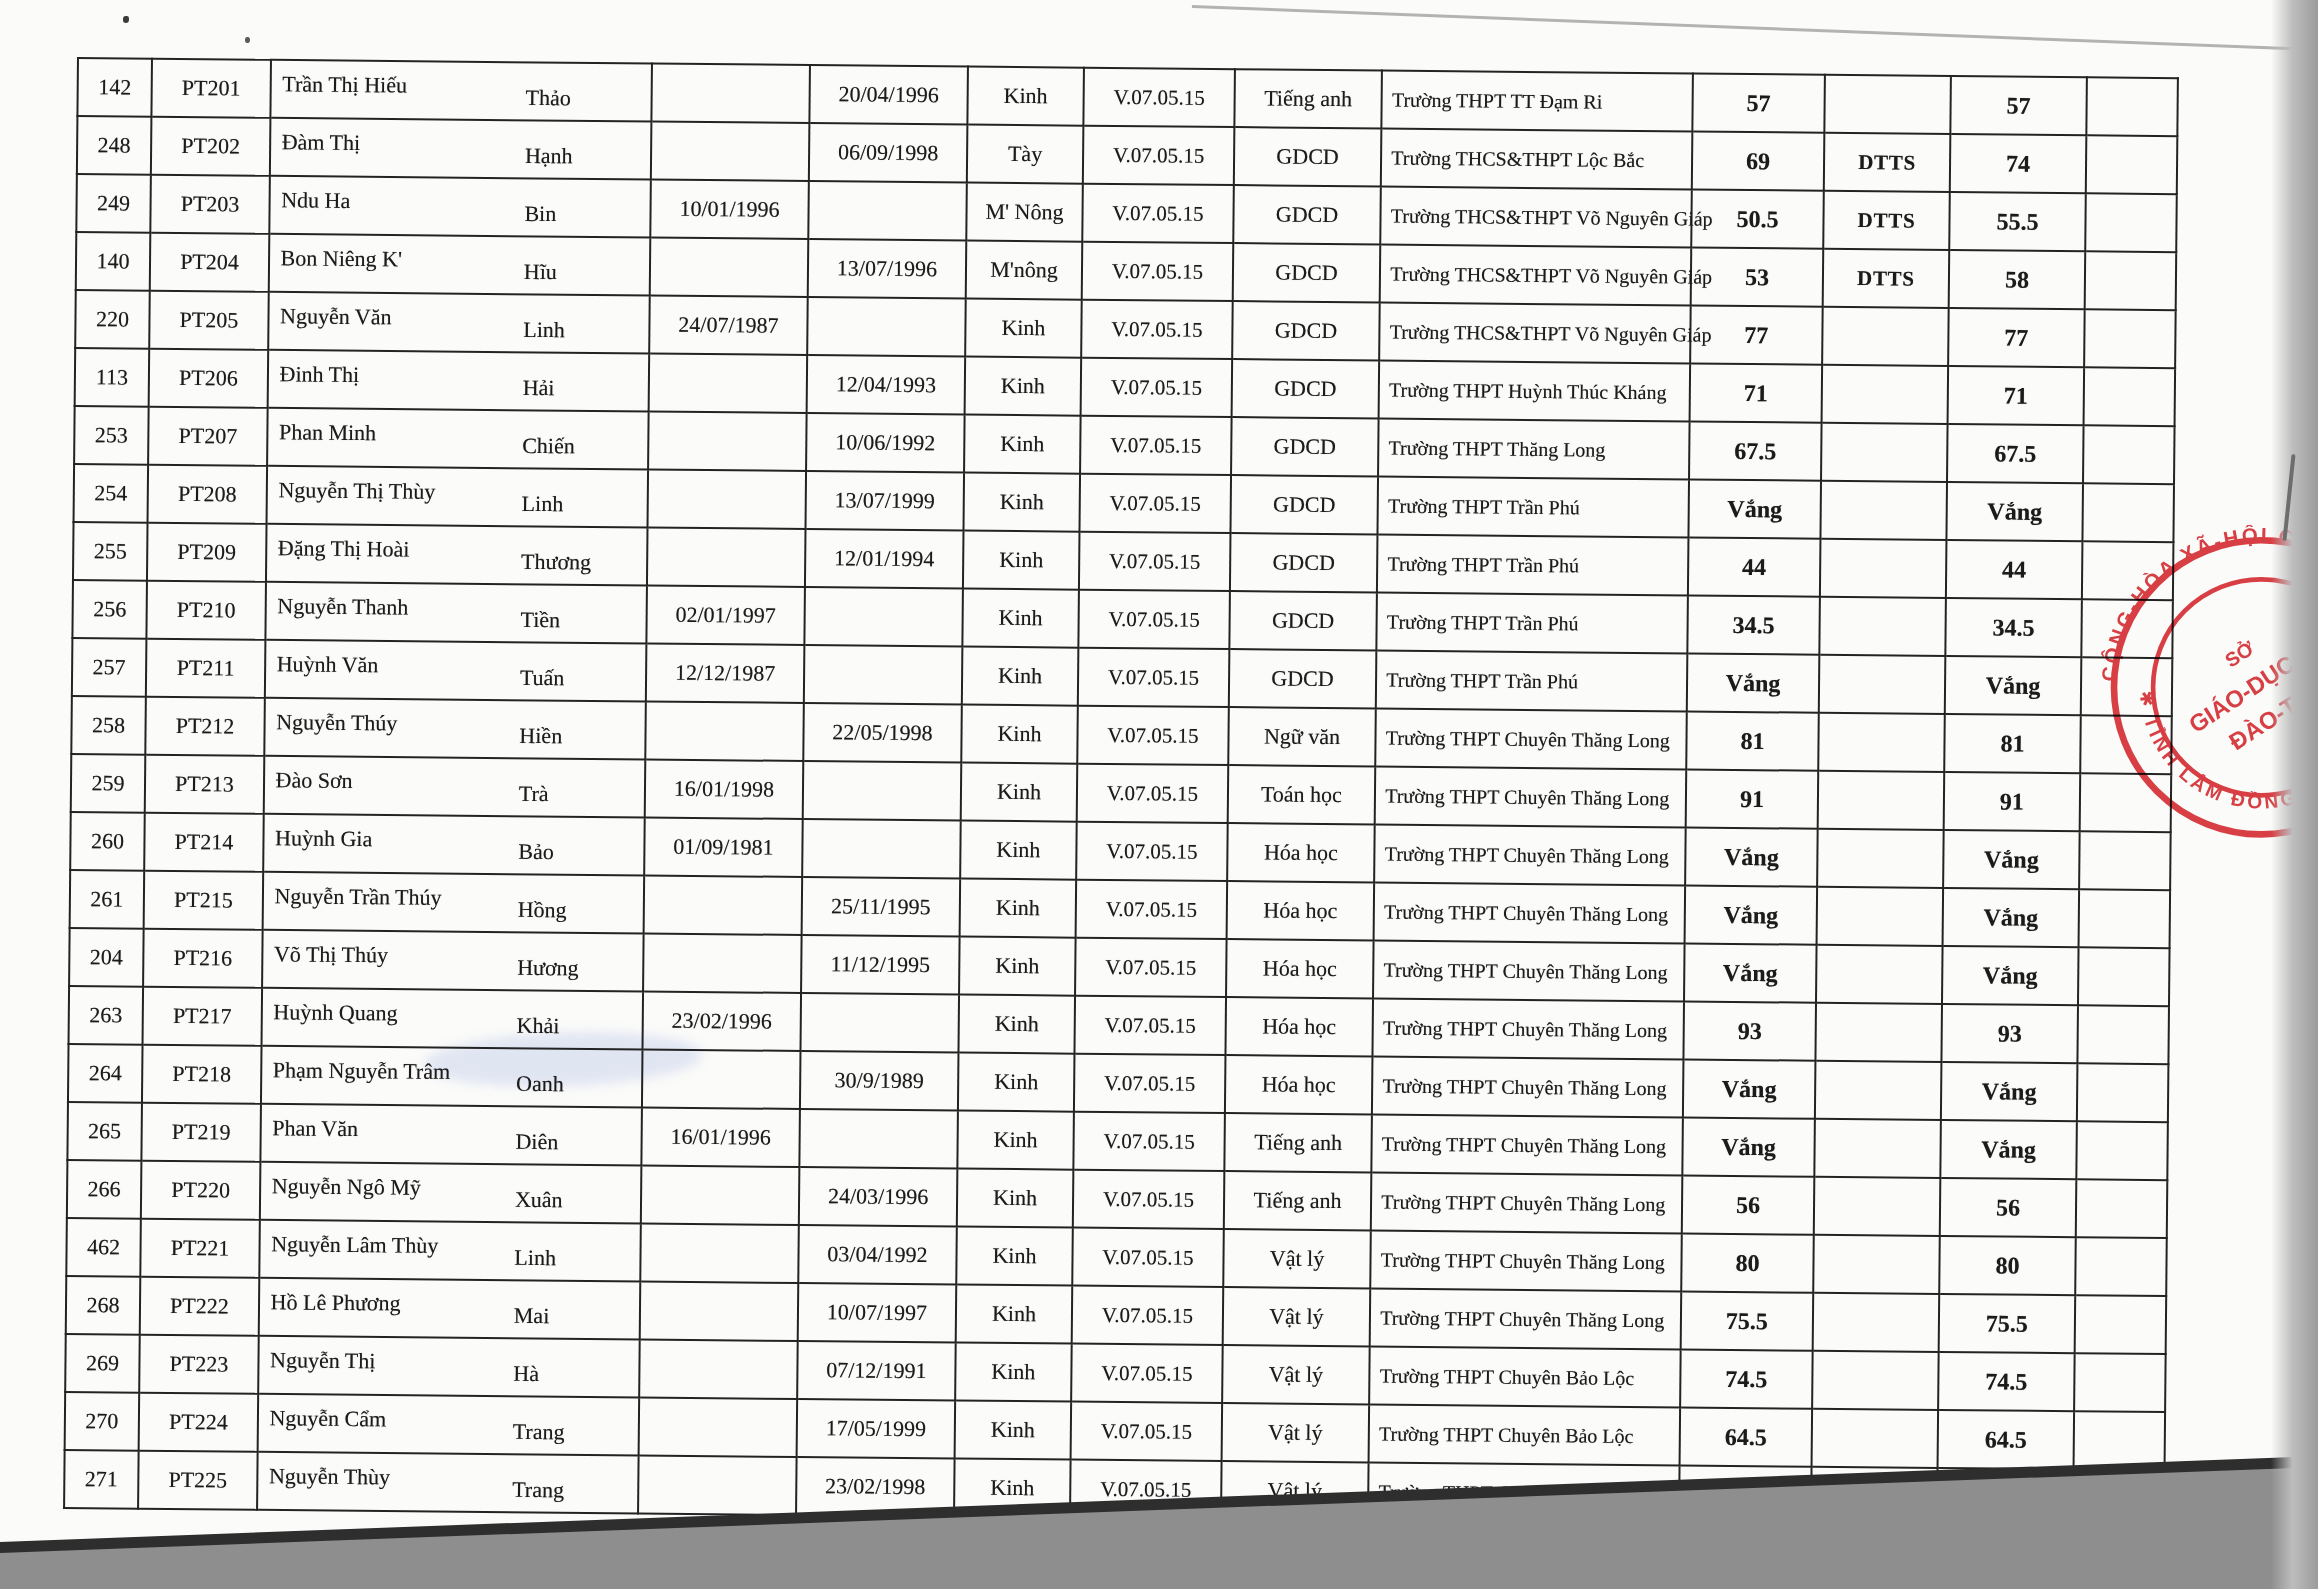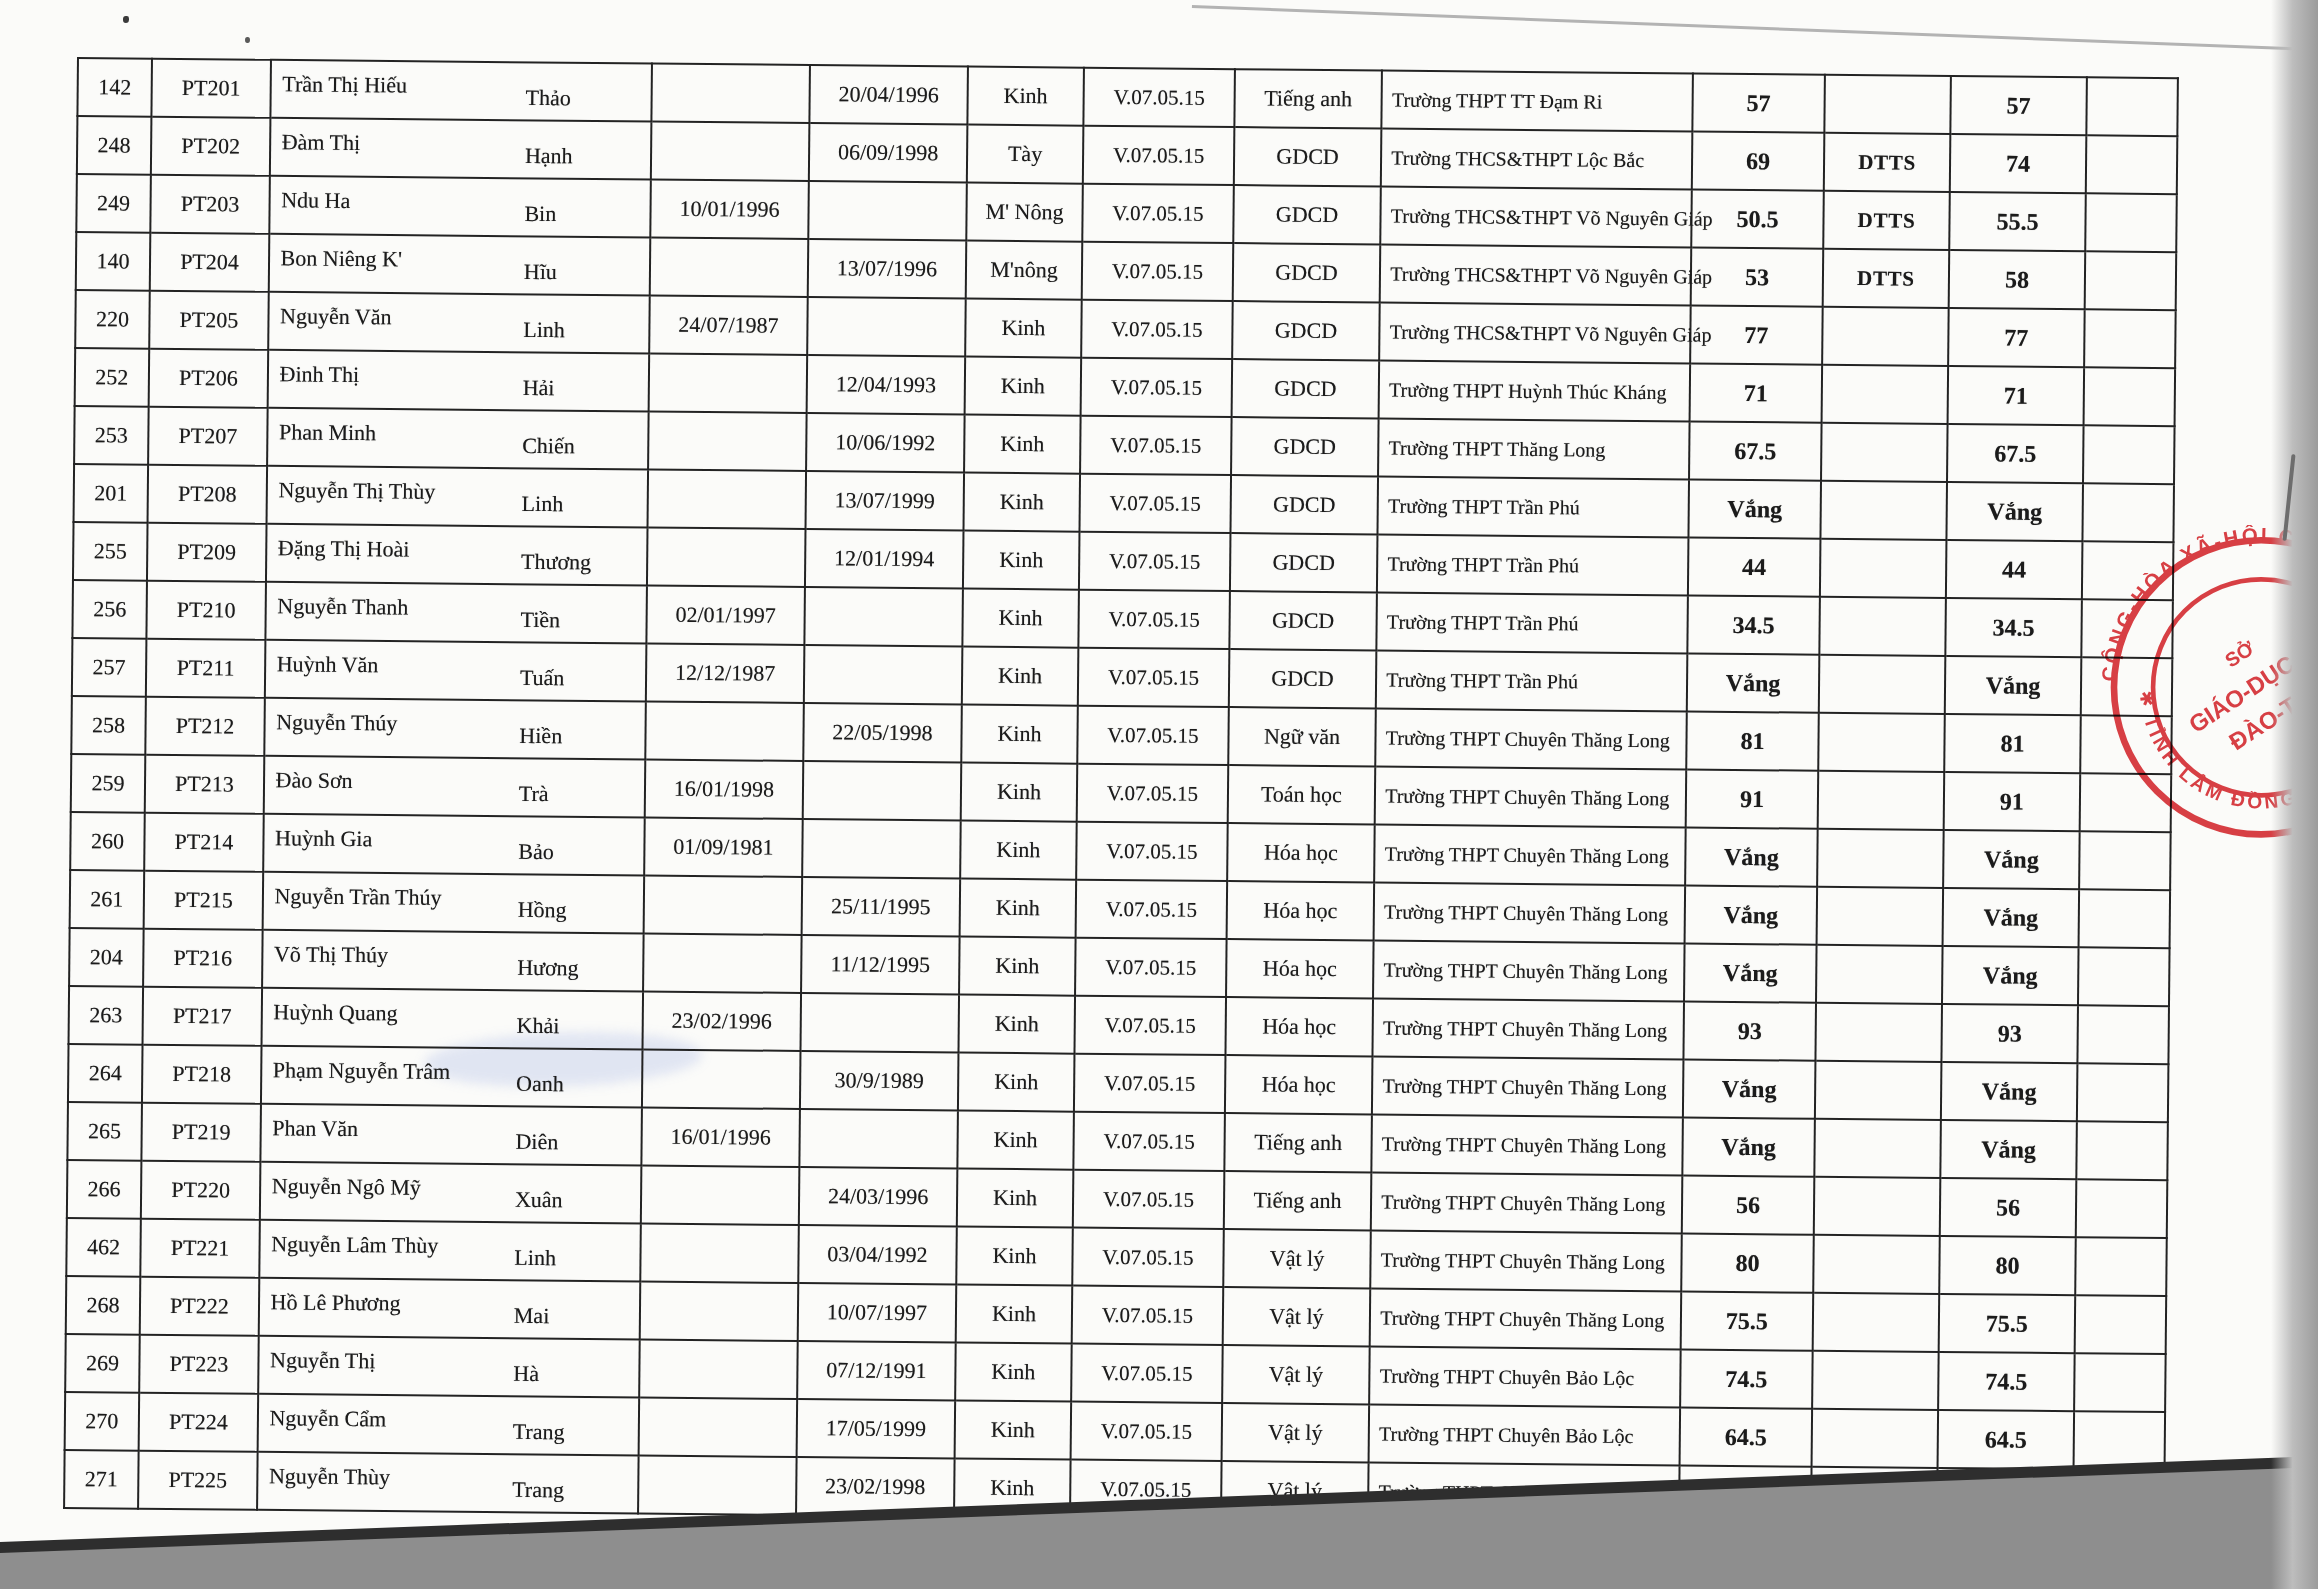"252" td.c-stt { text: 252 -> 113 }
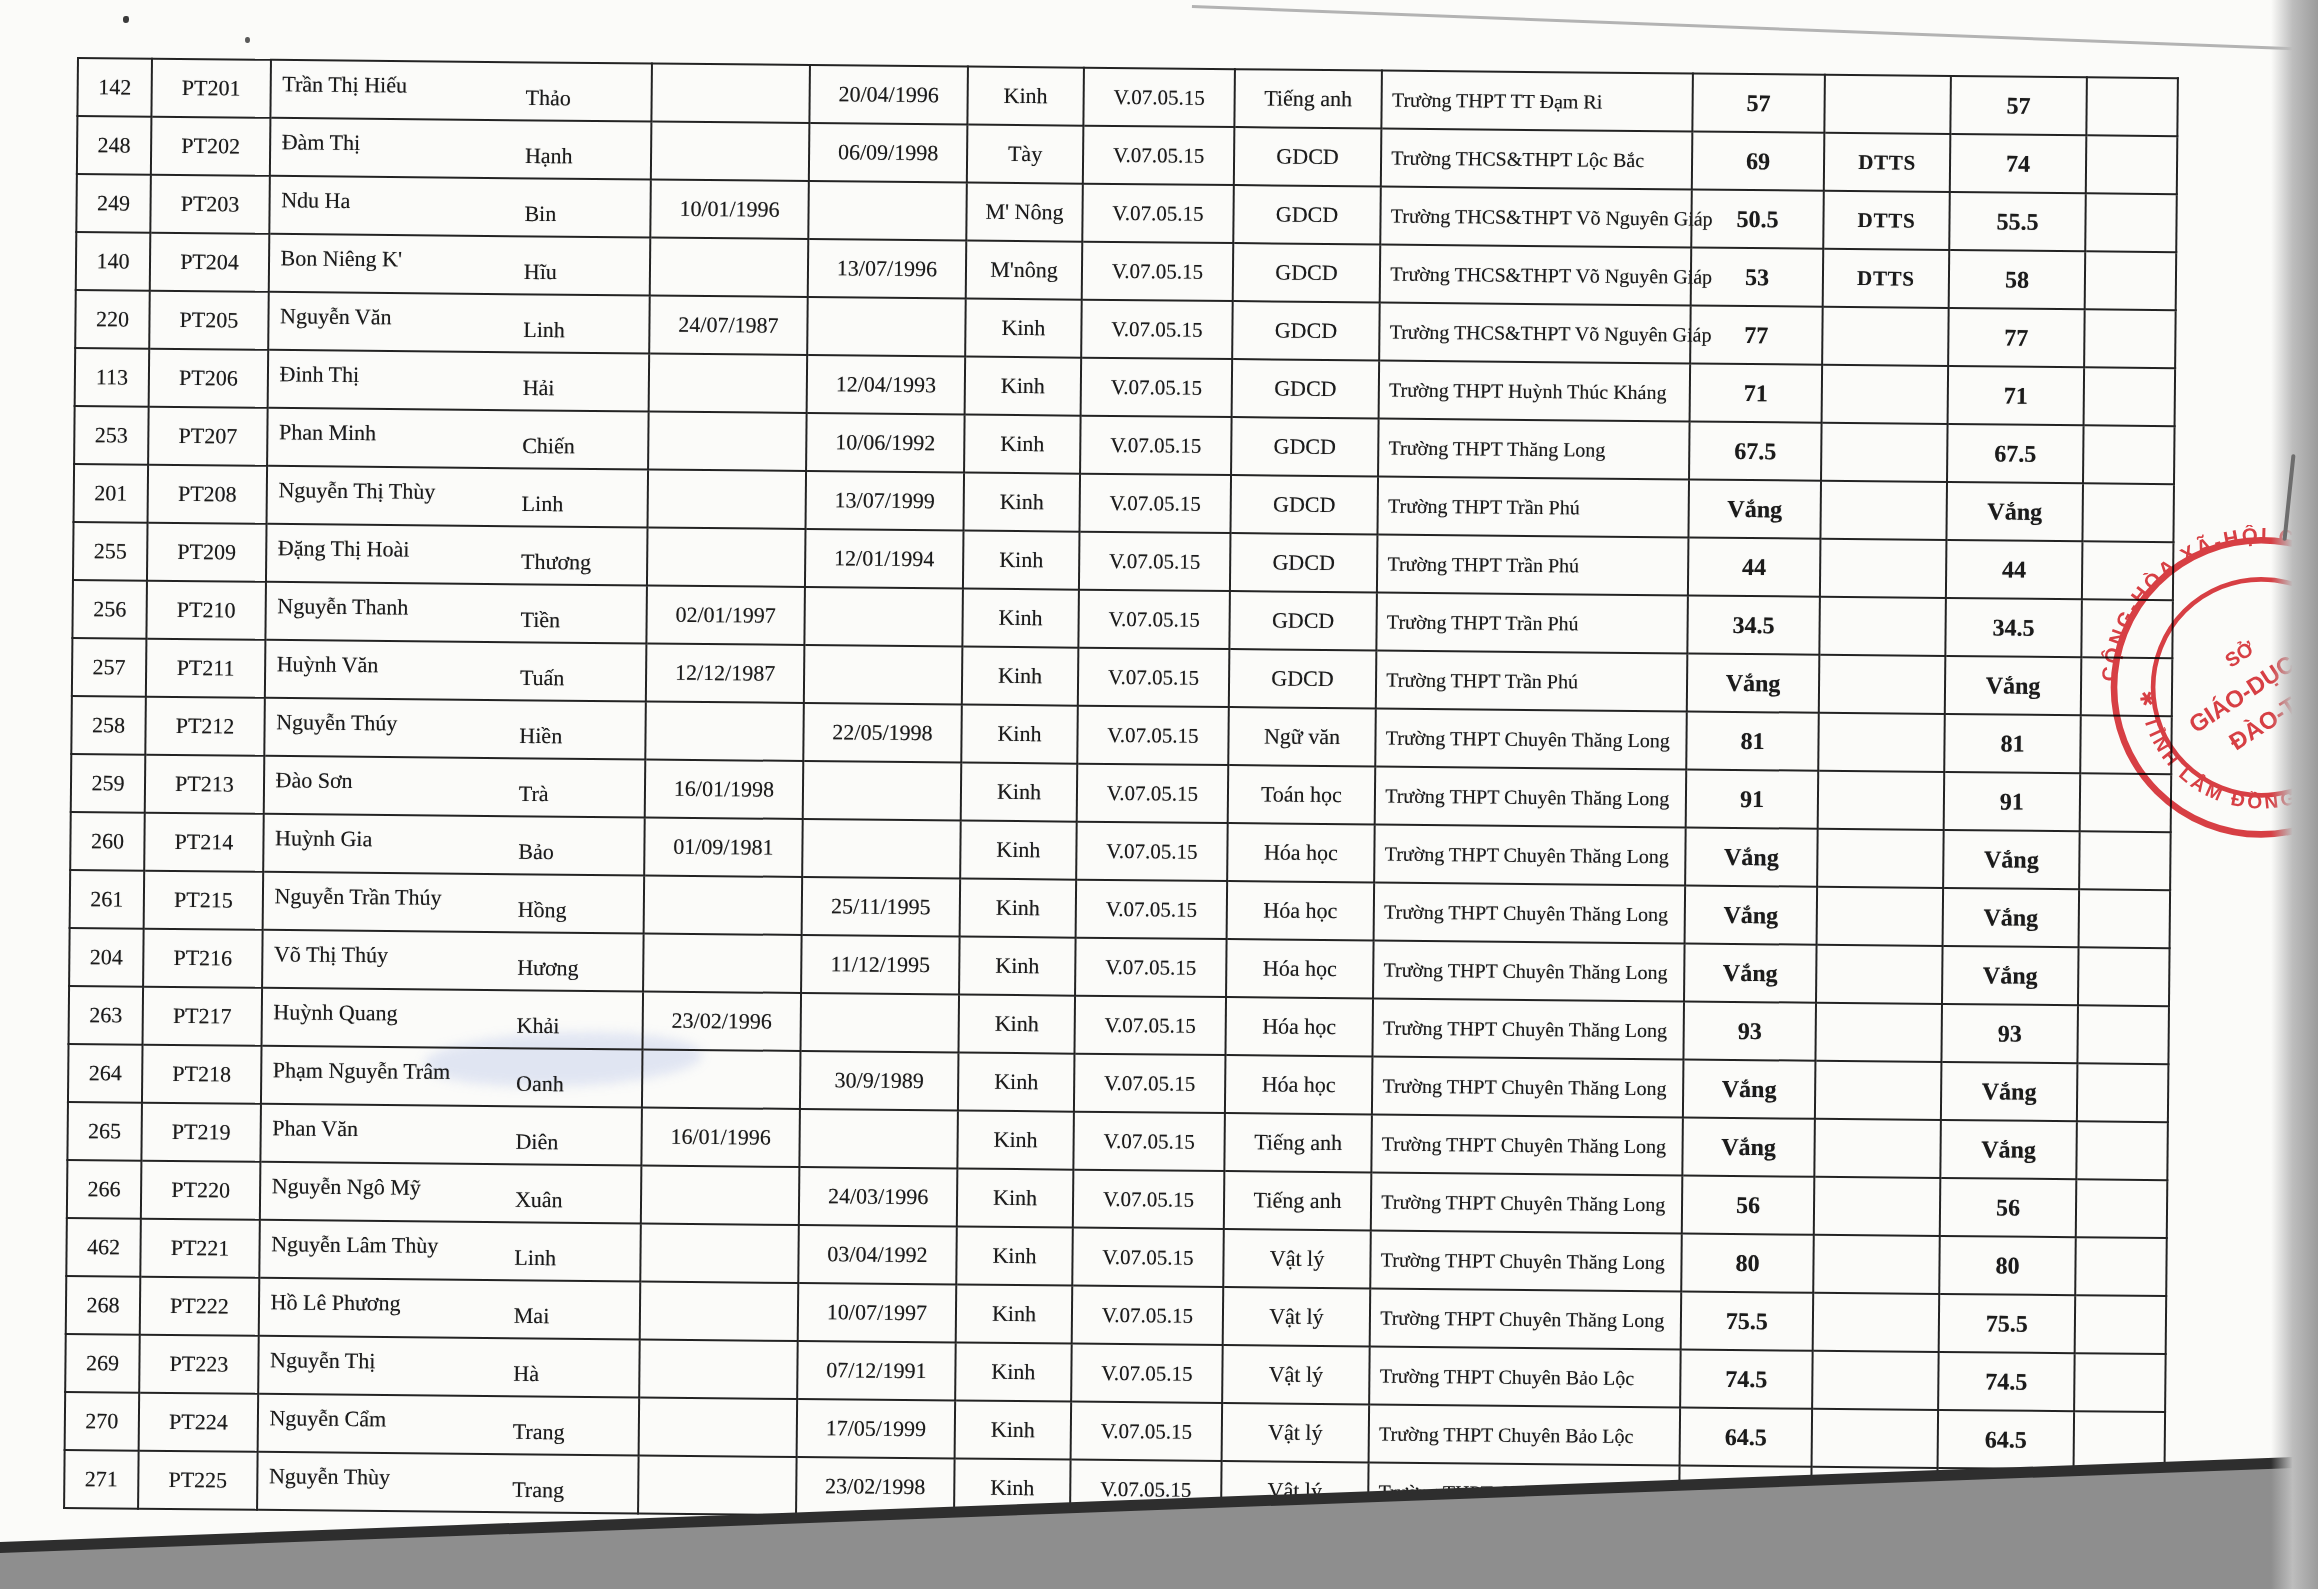"201" td.c-stt { text: 201 -> 254 }
